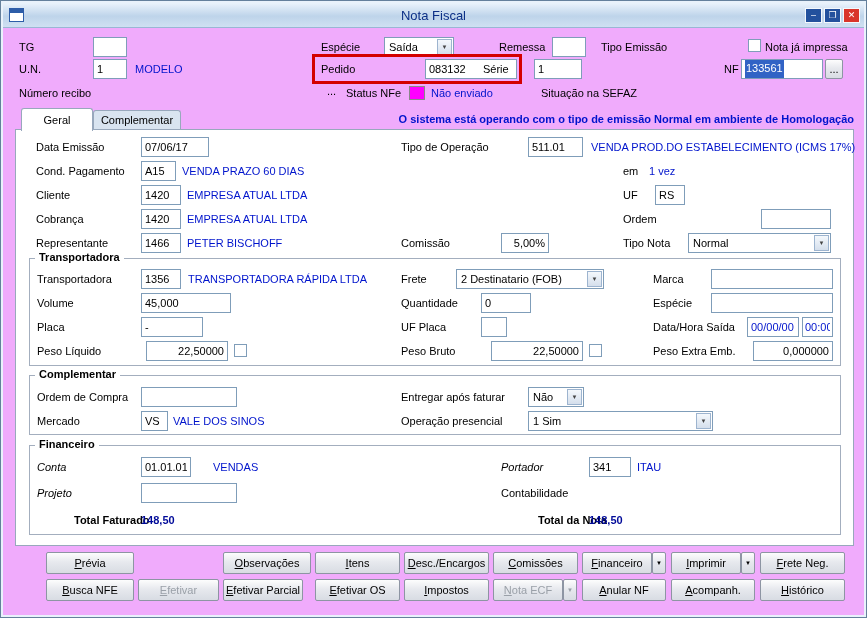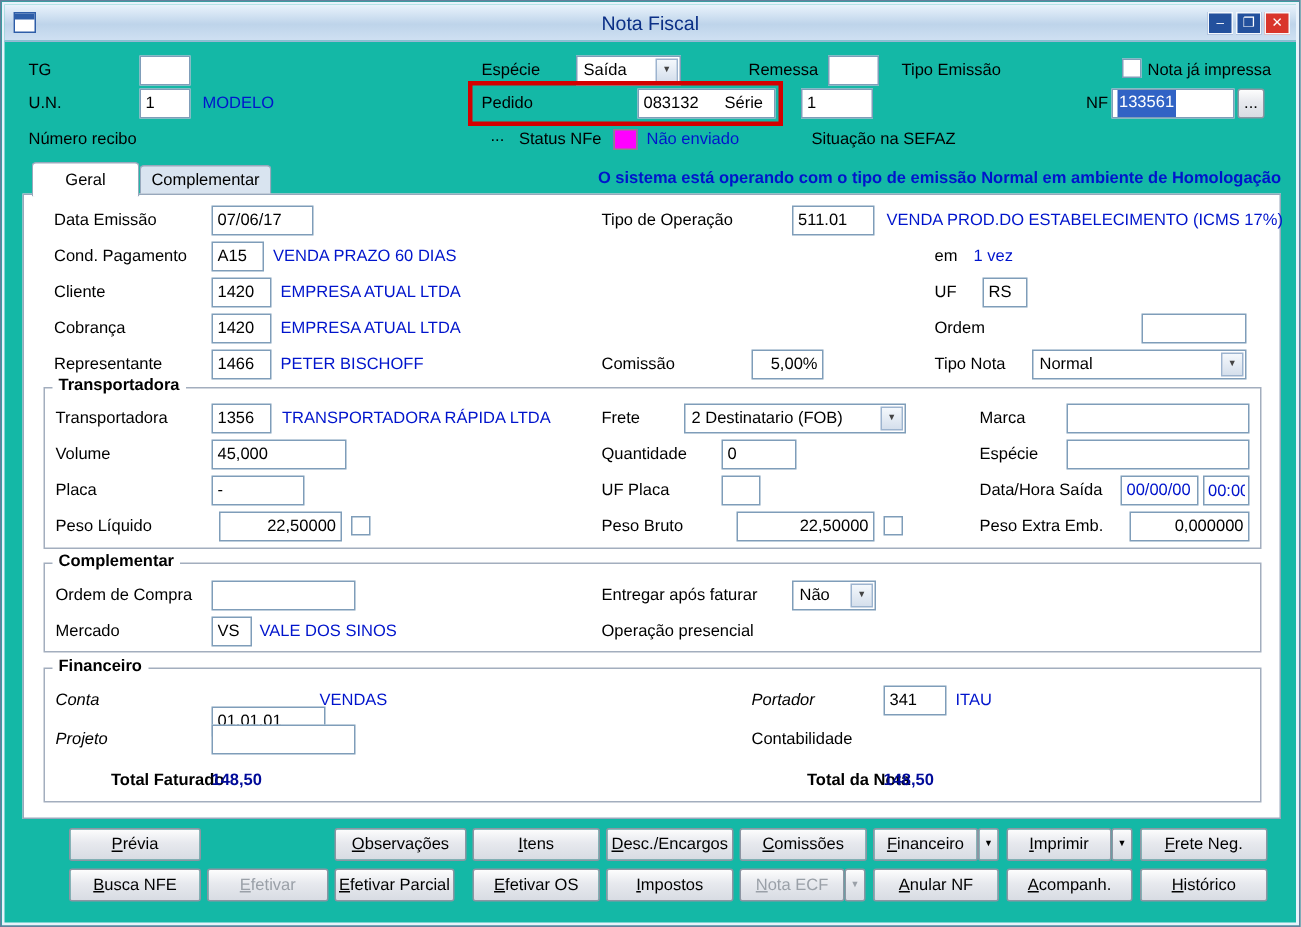"Nota Fiscal" #win { background: #14b8a6 -> #f0abfc }
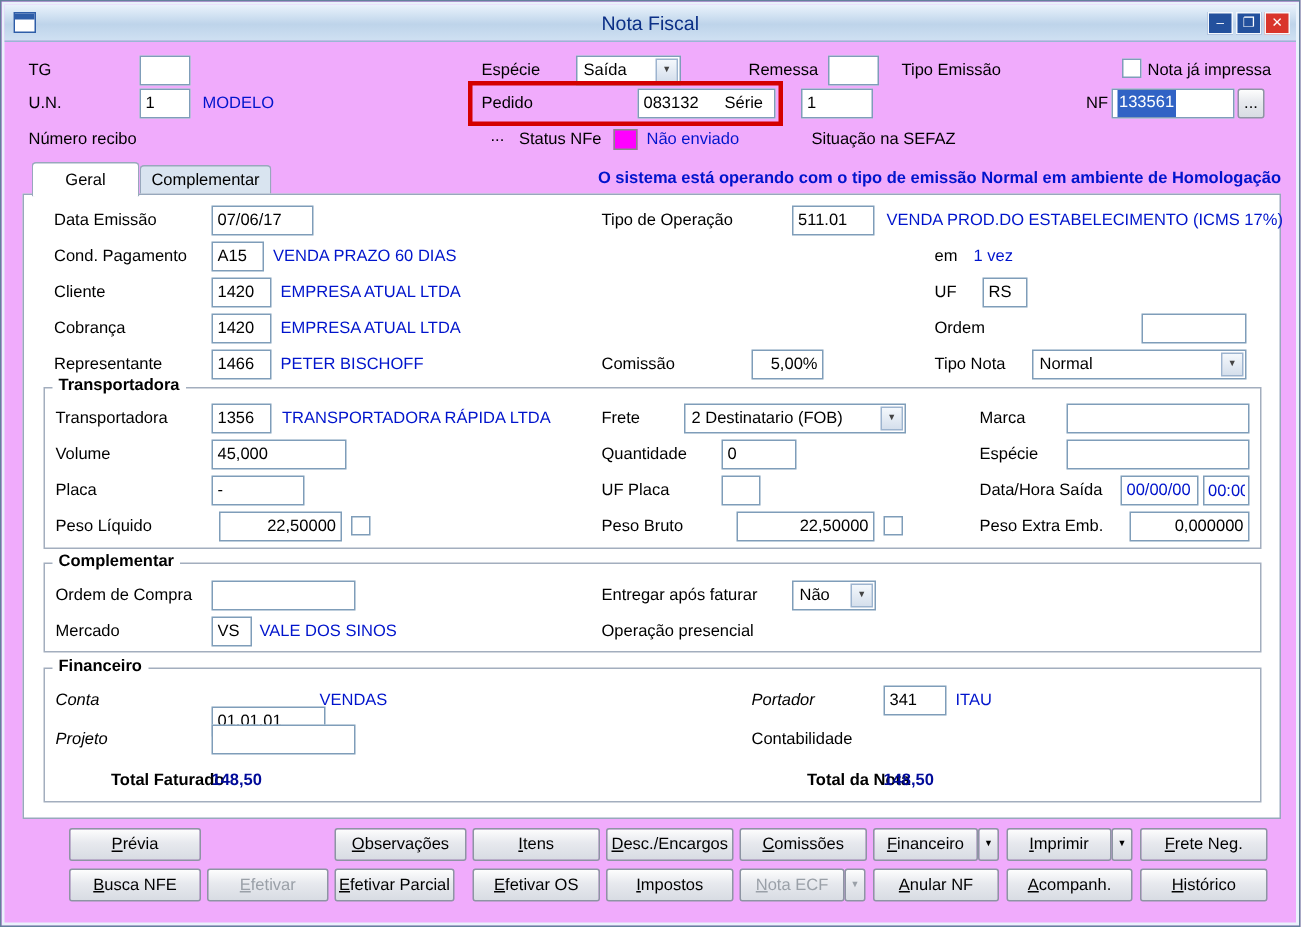"1 Sim" div.combo { html: none -> <div> <span>1 Sim</span> <span>▼</span> </div> }
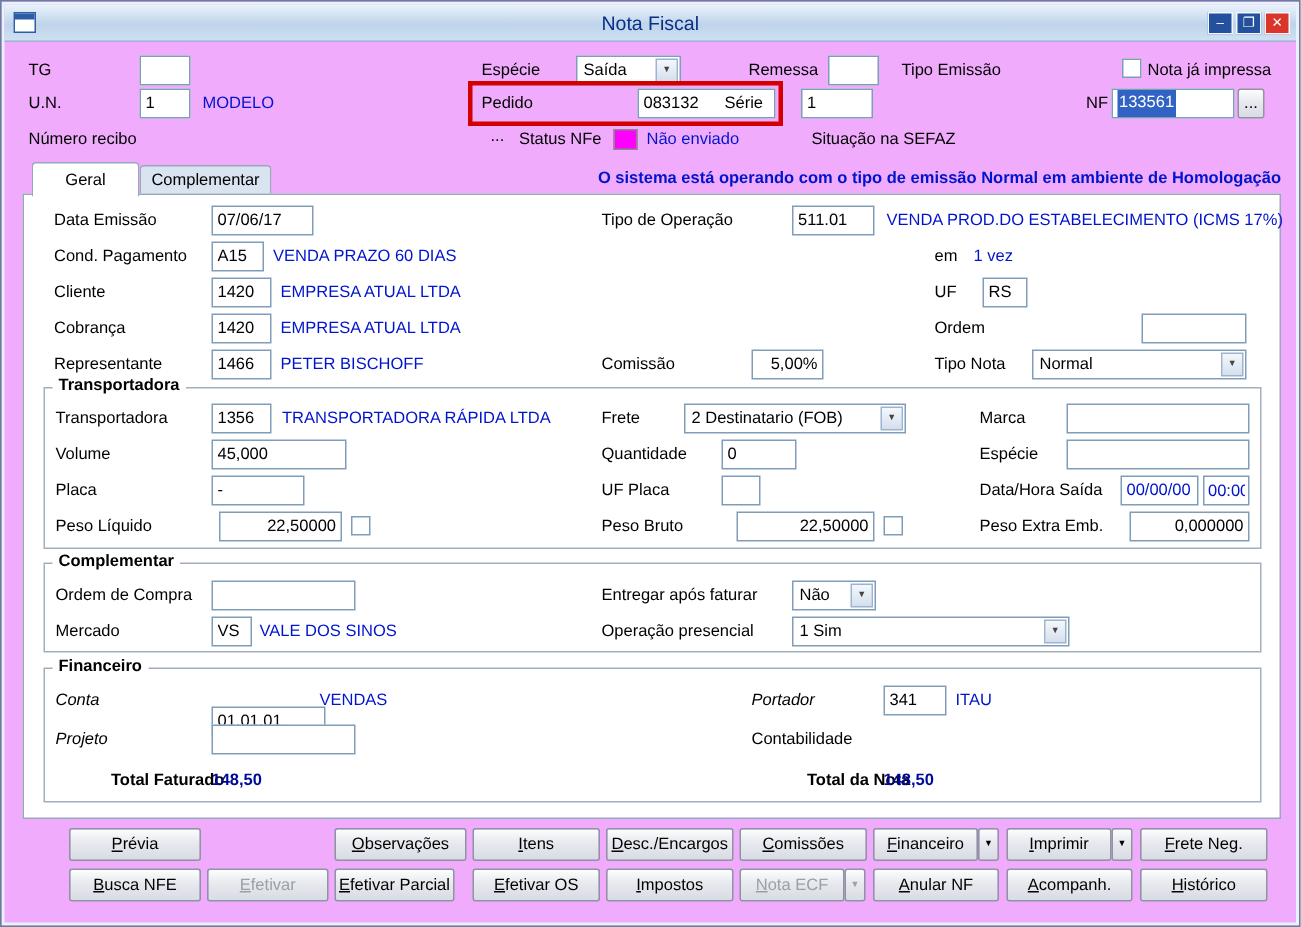"01.01.01" input.fld { top: 470px -> 456px; width: 76px -> 50px }
